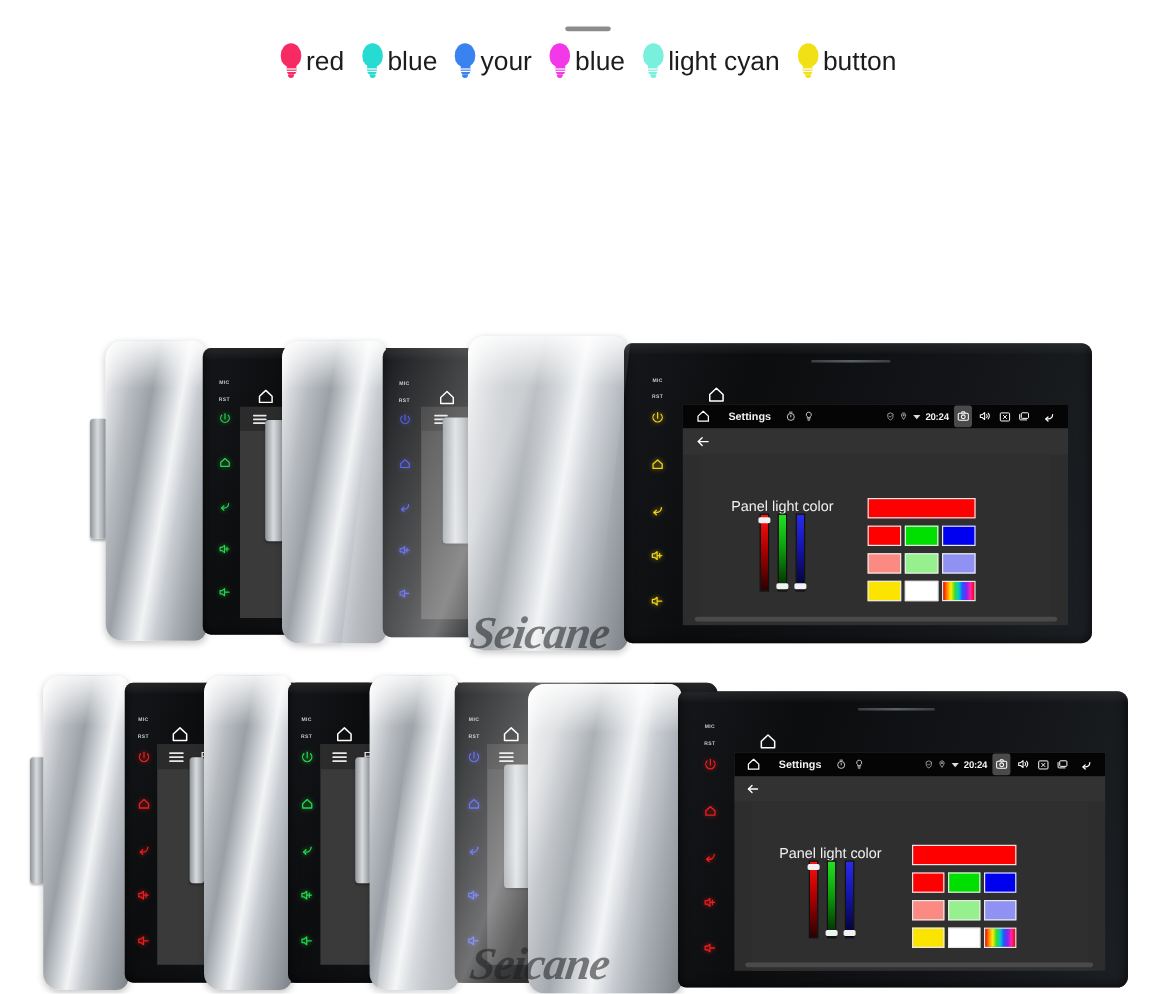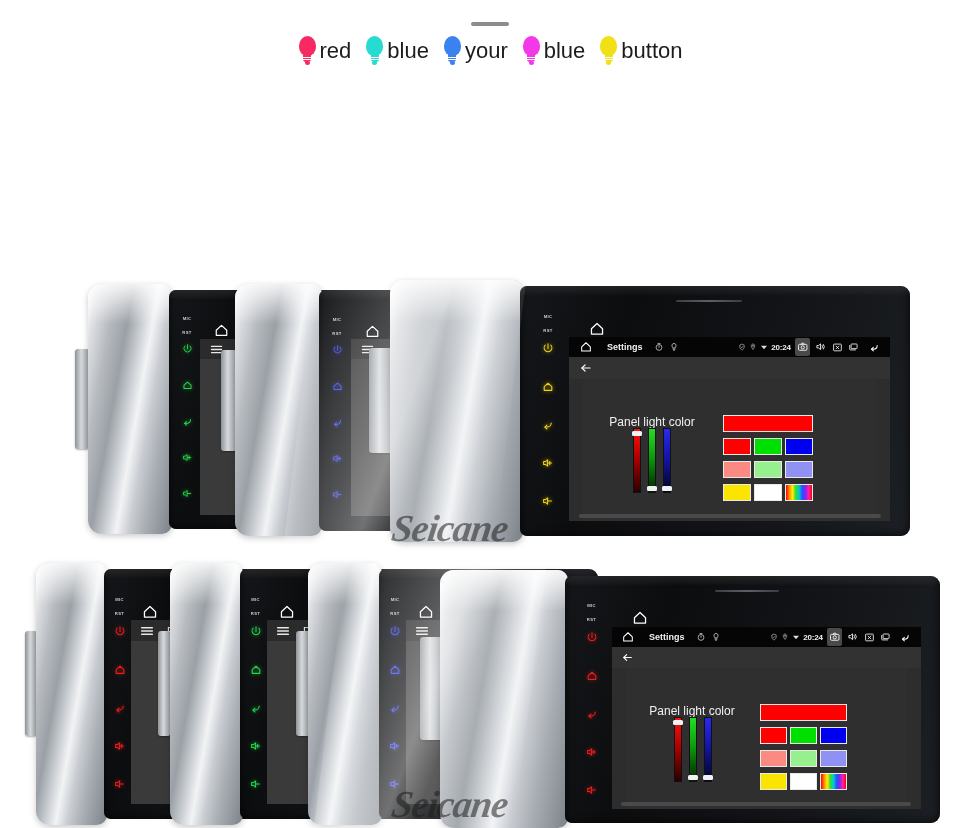"light cyan" div.legend-item { html: none -> <div> <span> <span></span> <span></span> <span></span> <span></span> <span></span> </span> <span>light cyan</span> </div> }
